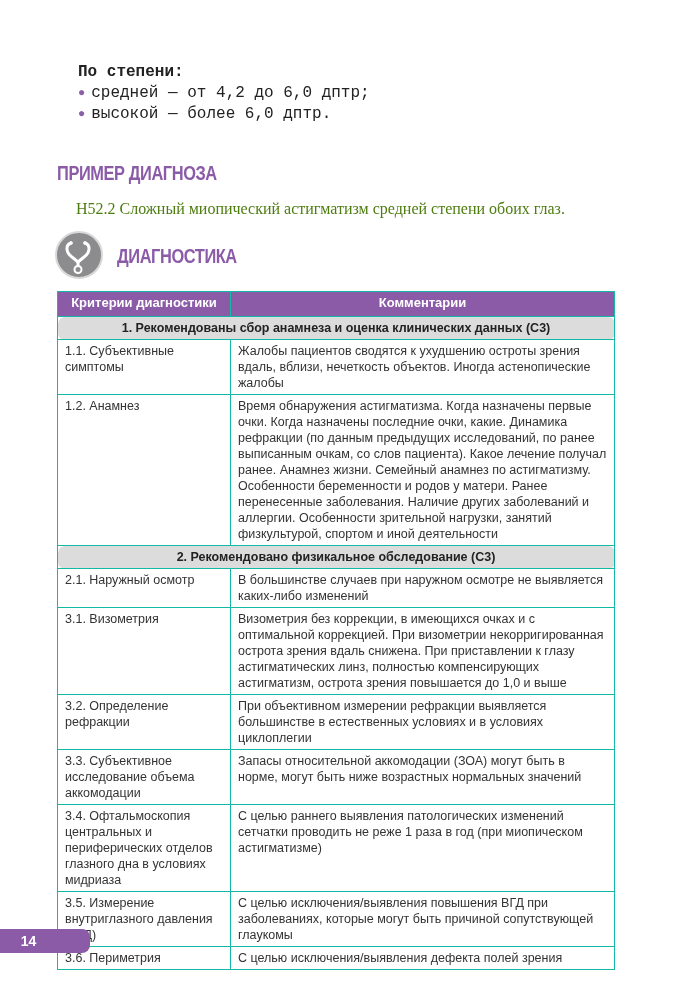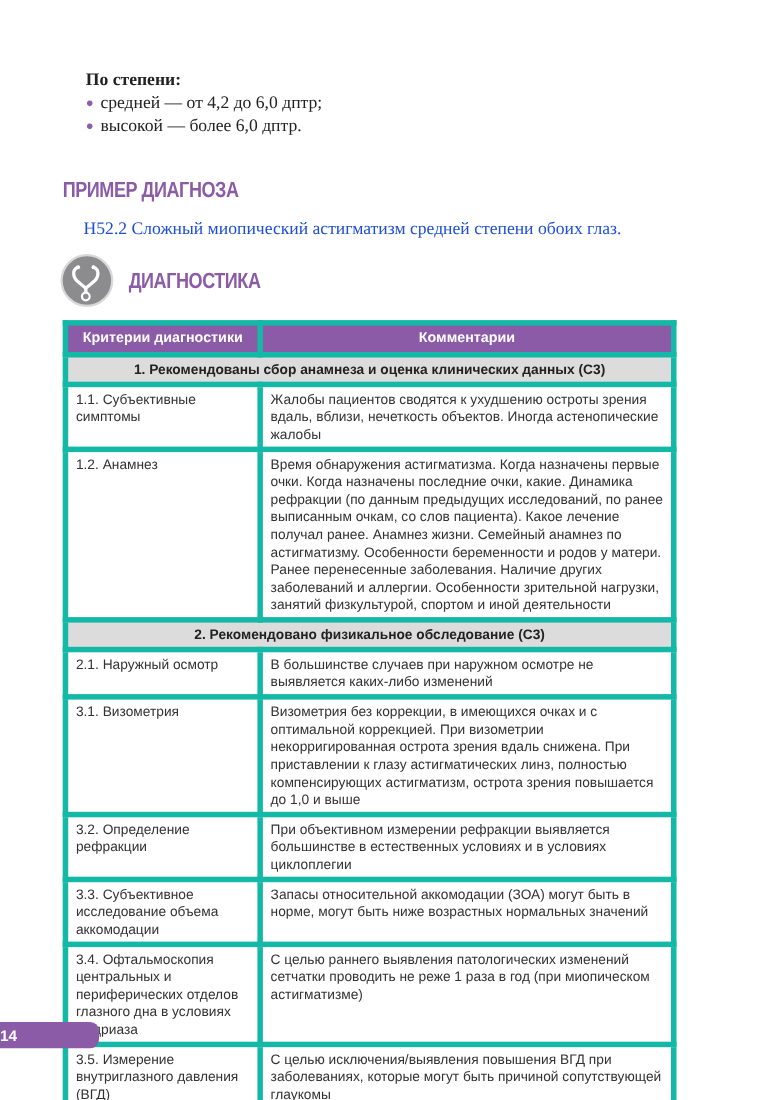"По степени:" .degree-block { font-family: none -> Liberation Mono, monospace }
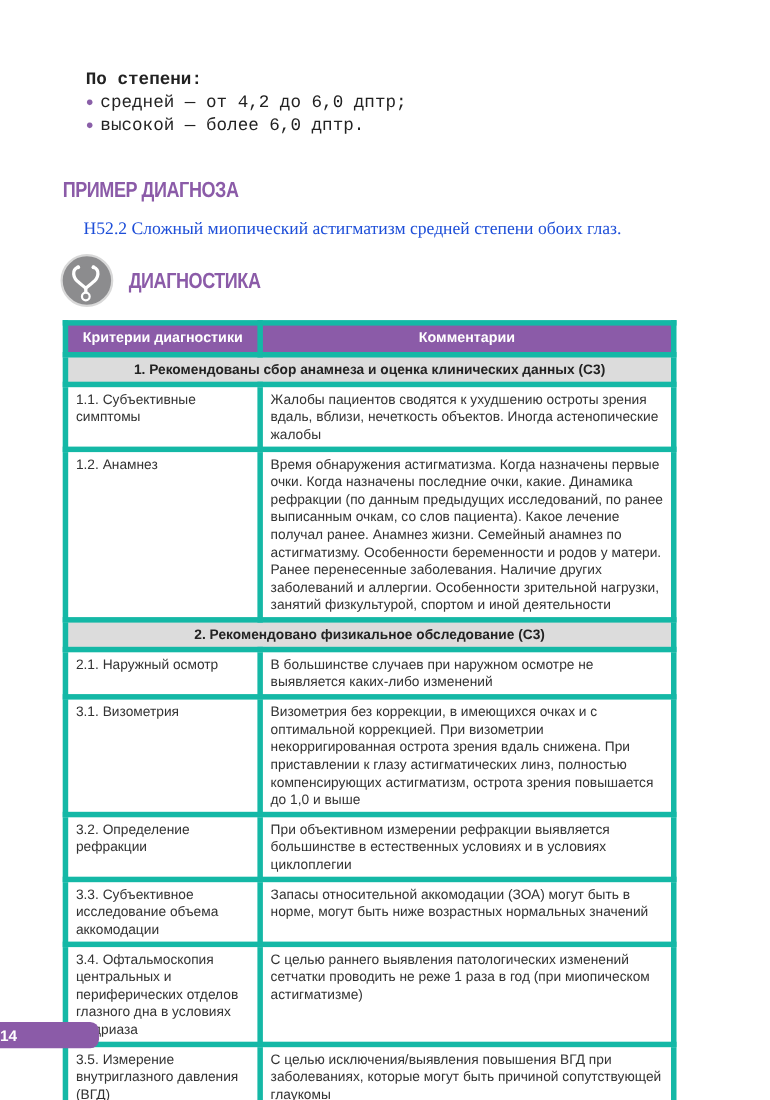"Н52.2 Сложный миопический астигматизм" .diag-text { color: #1d4ed8 -> #4d7c0f }
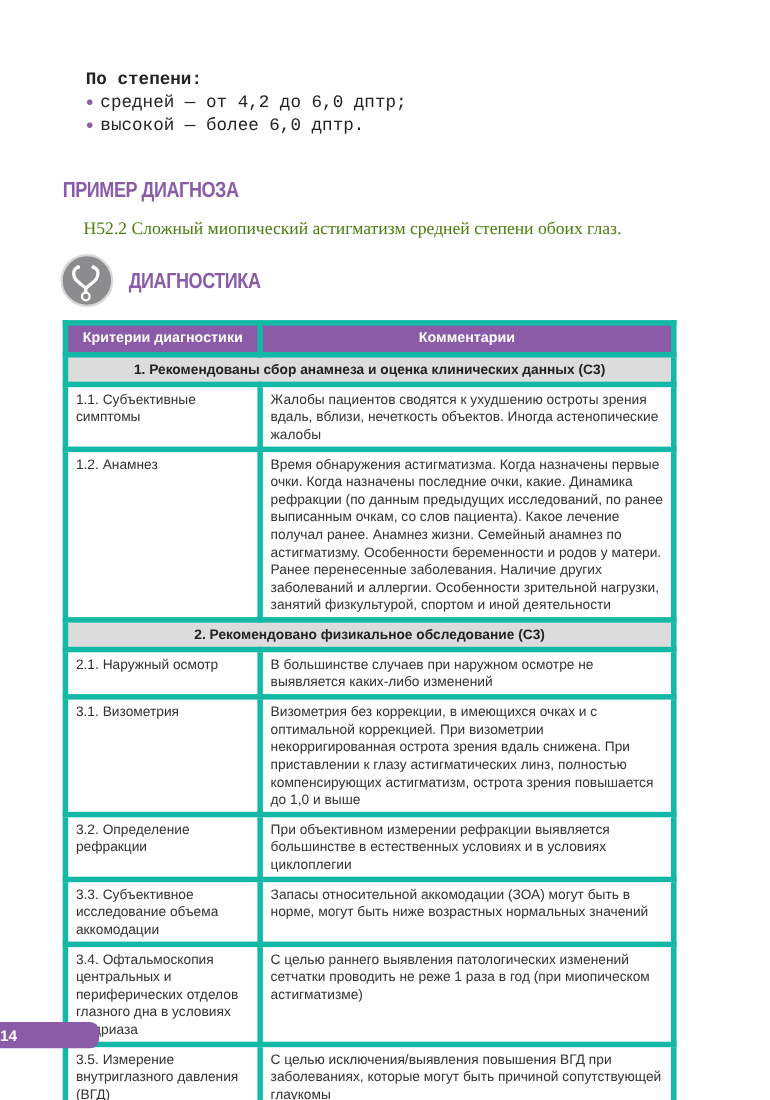"Критерии диагностики" table.main td, table.main th { border: 5px solid #14b8a6 -> 1px solid #14b8a6 }
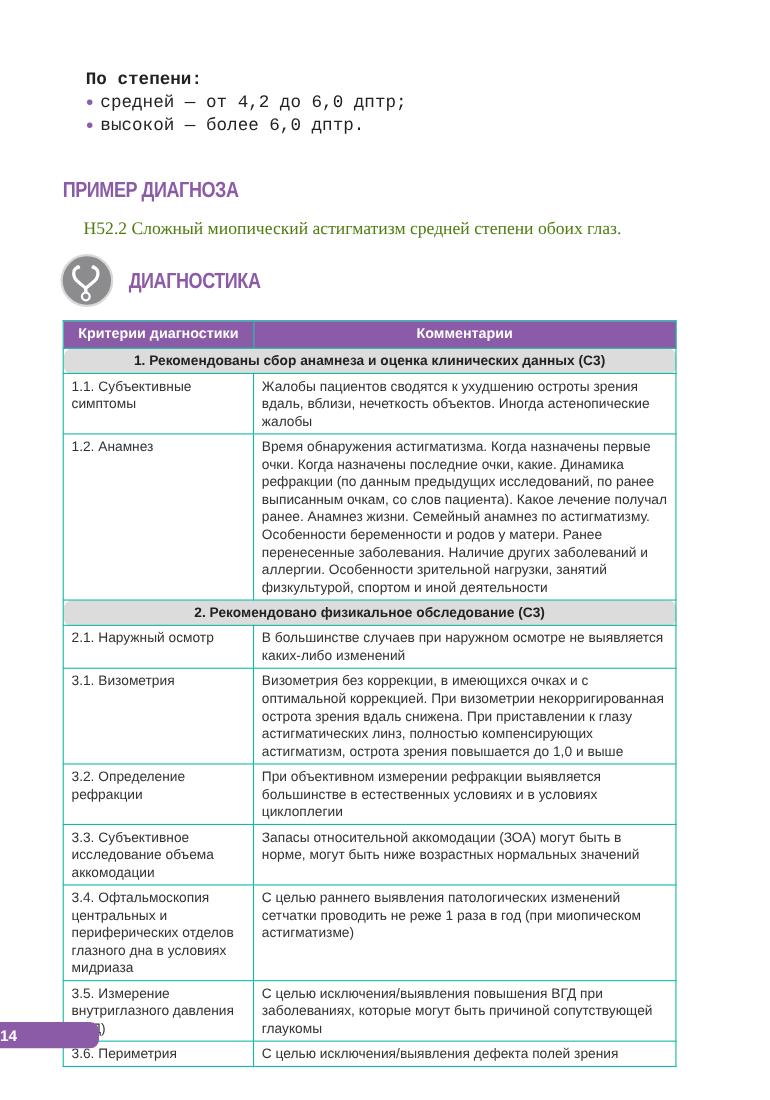"14" .page-badge { text-align: left -> center }
